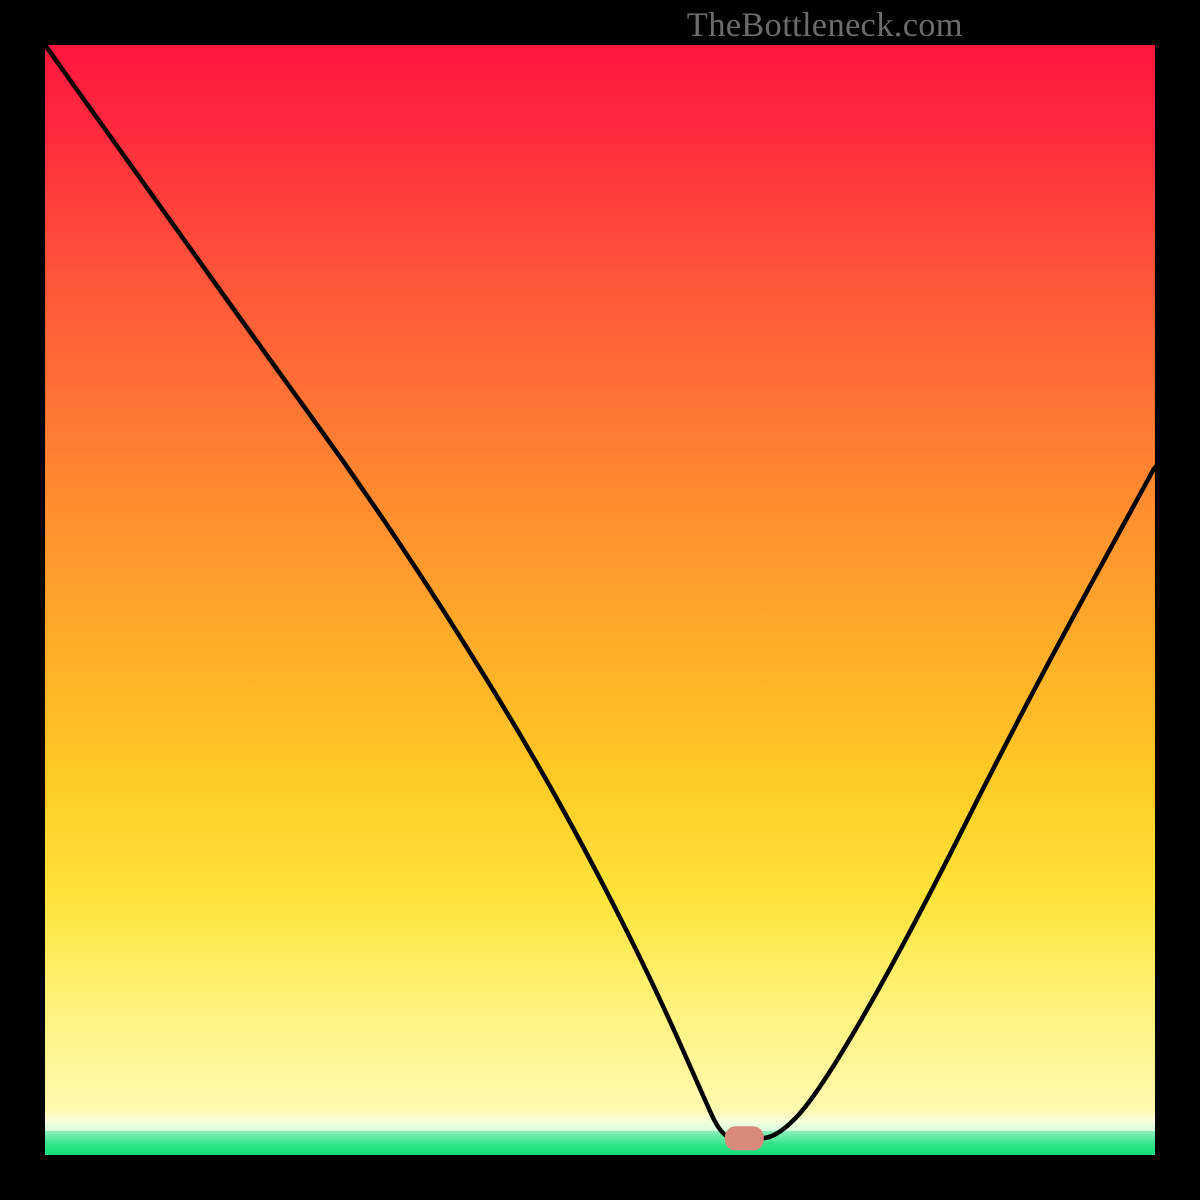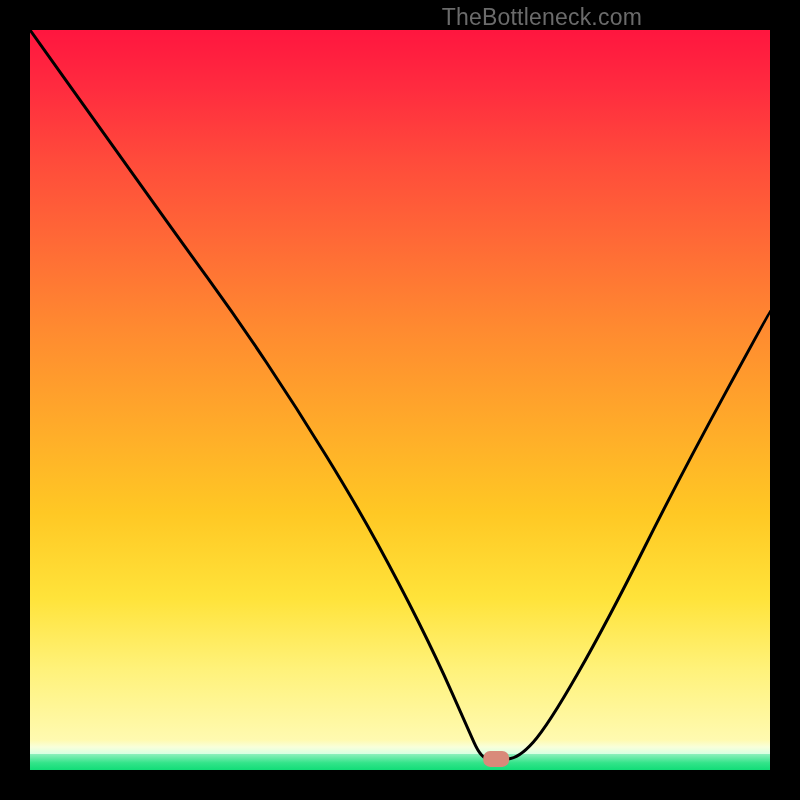"TheBottleneck.com" .frame { font-family: none -> Liberation Serif, serif }
